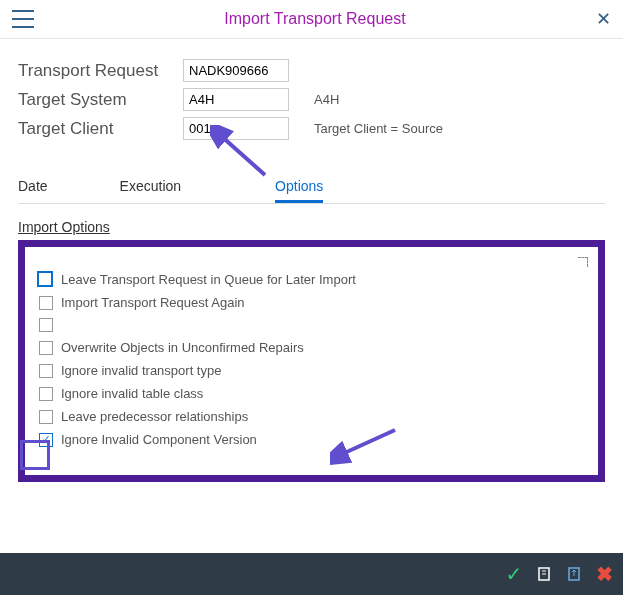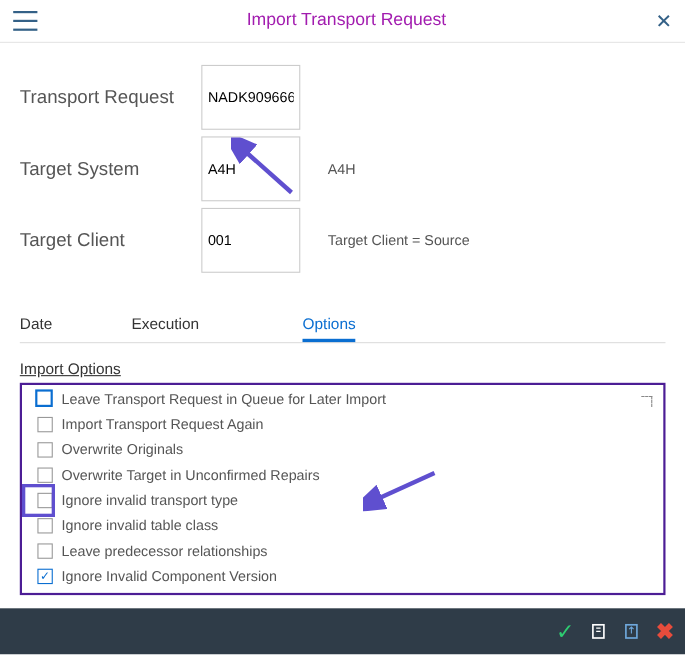"NADK909666" .form-input { padding: 21px 5px -> 3px 5px; width: 90px -> 106px }
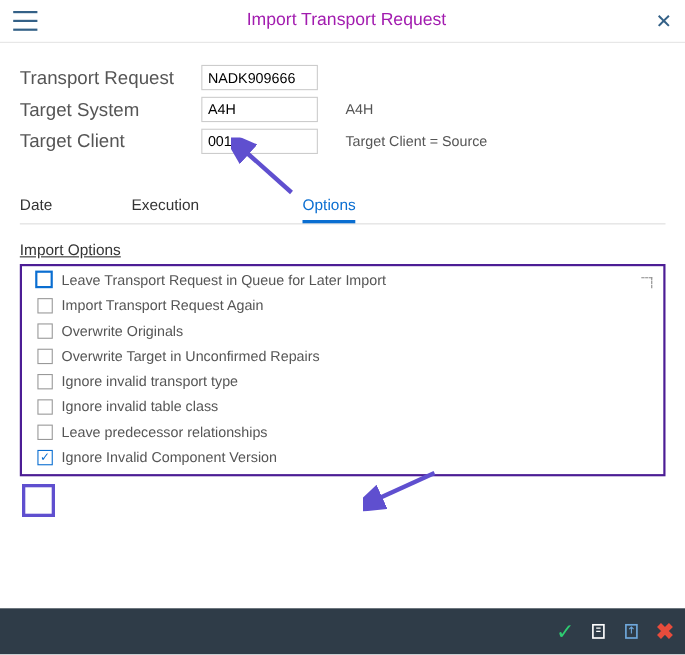"Leave Transport Request in Queue" .options-box { border: 2px solid #4c1d95 -> 7px solid #4c1d95; padding: 0 8px -> 20px 8px }
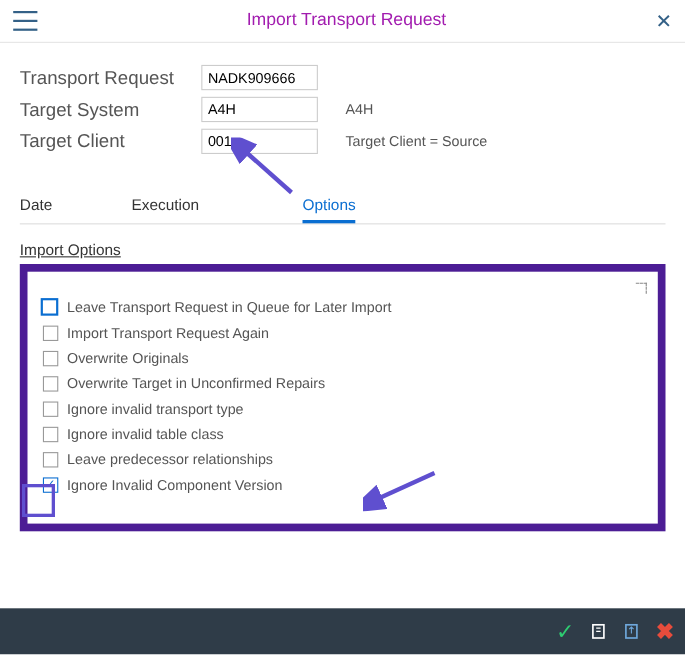"Overwrite Originals" div.opt-label { html: <div>Overwrite Originals</div> -> none }
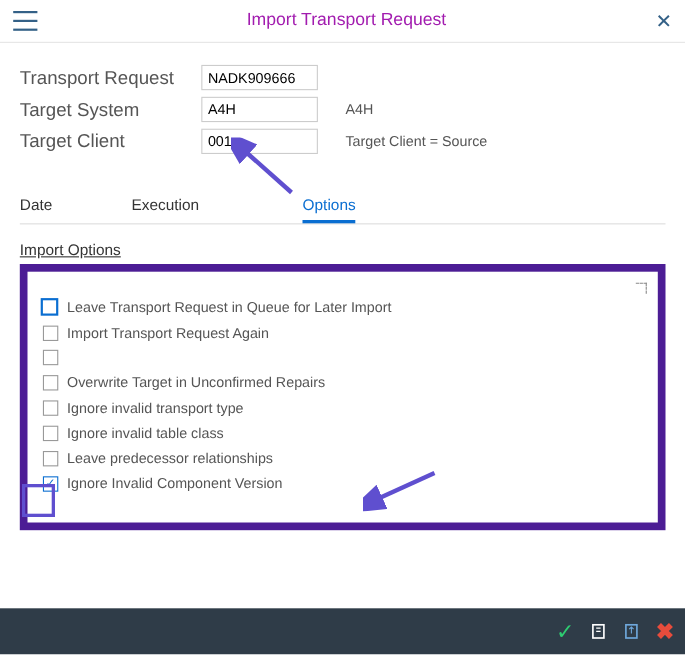"Overwrite Target in Unconfirmed Repairs" div.opt-label { text: Target -> Objects }
